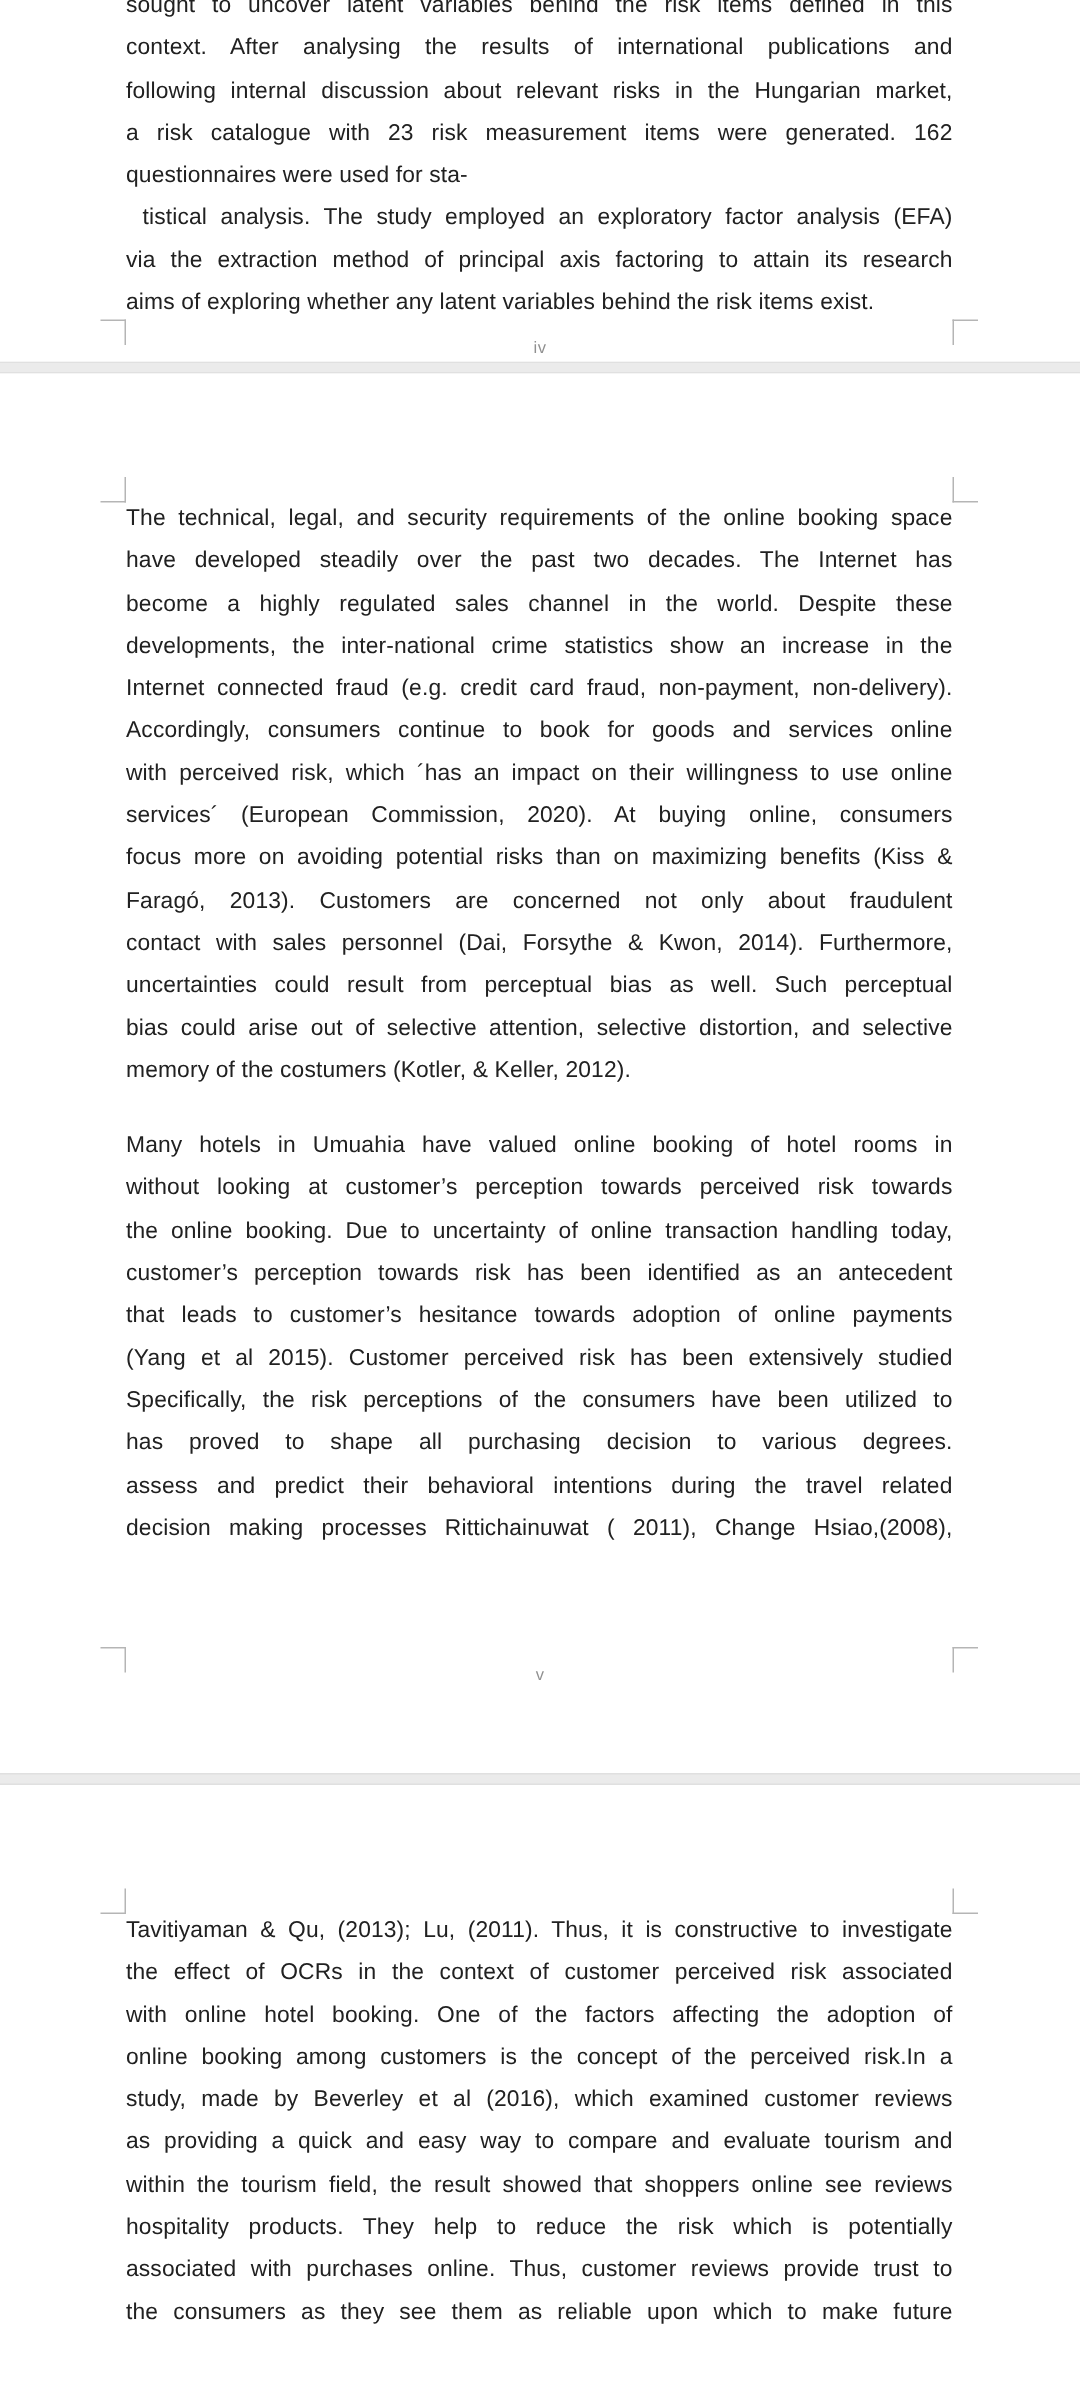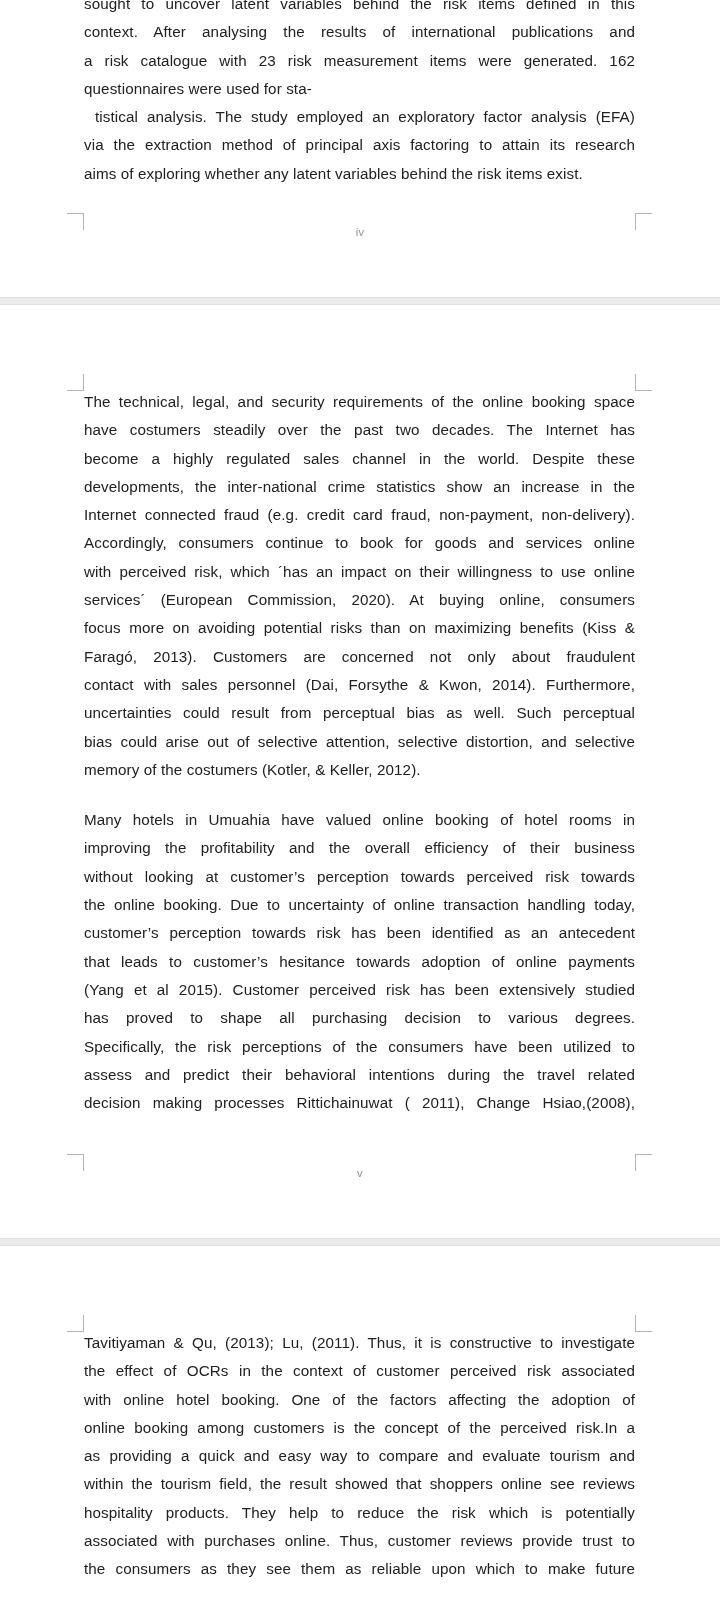"sought to uncover latent variables" .page-1 { height: 297px -> 241px }
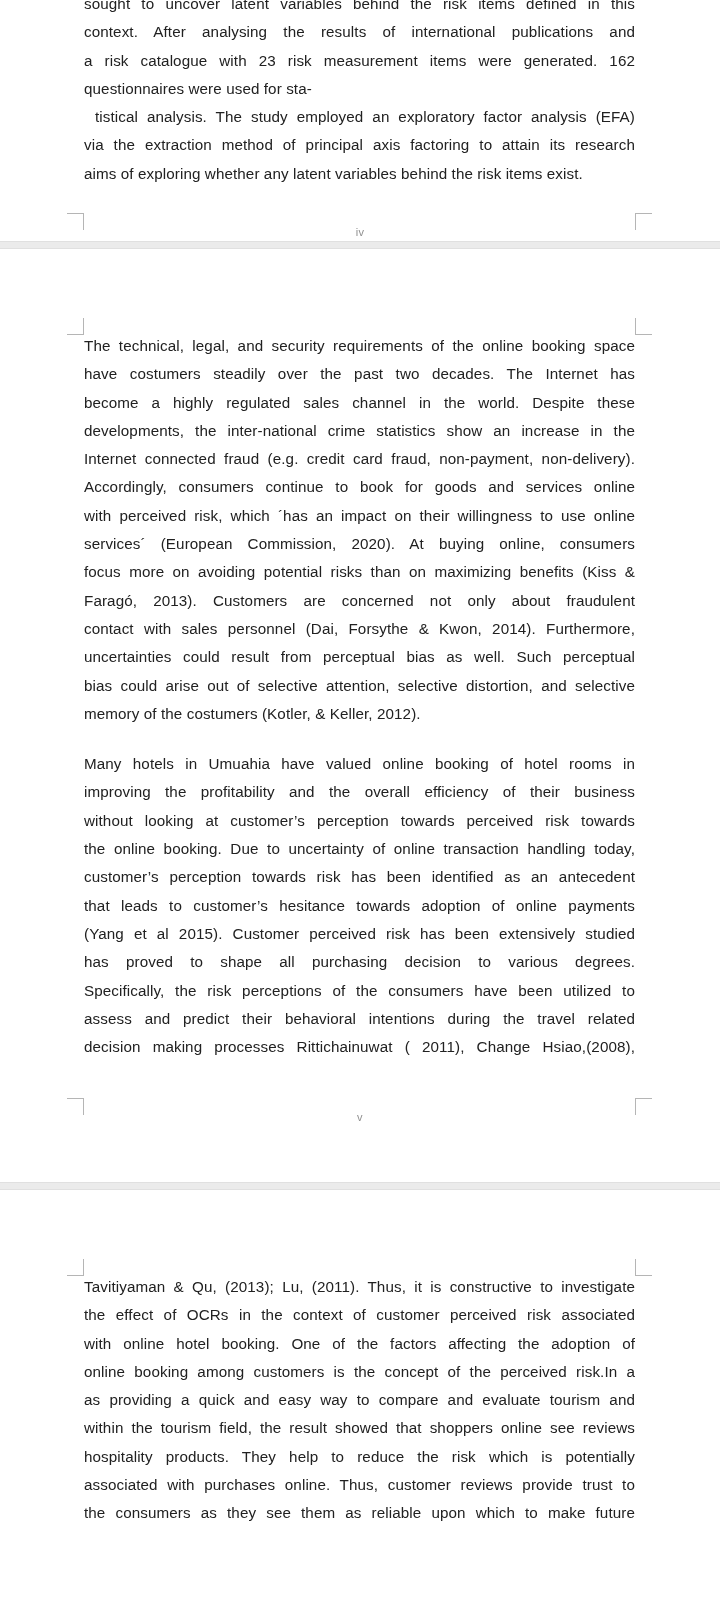"following internal discussion about" div.line { html: none -> <div>following internal discussion about relevant risks in the Hungarian market,</div> }
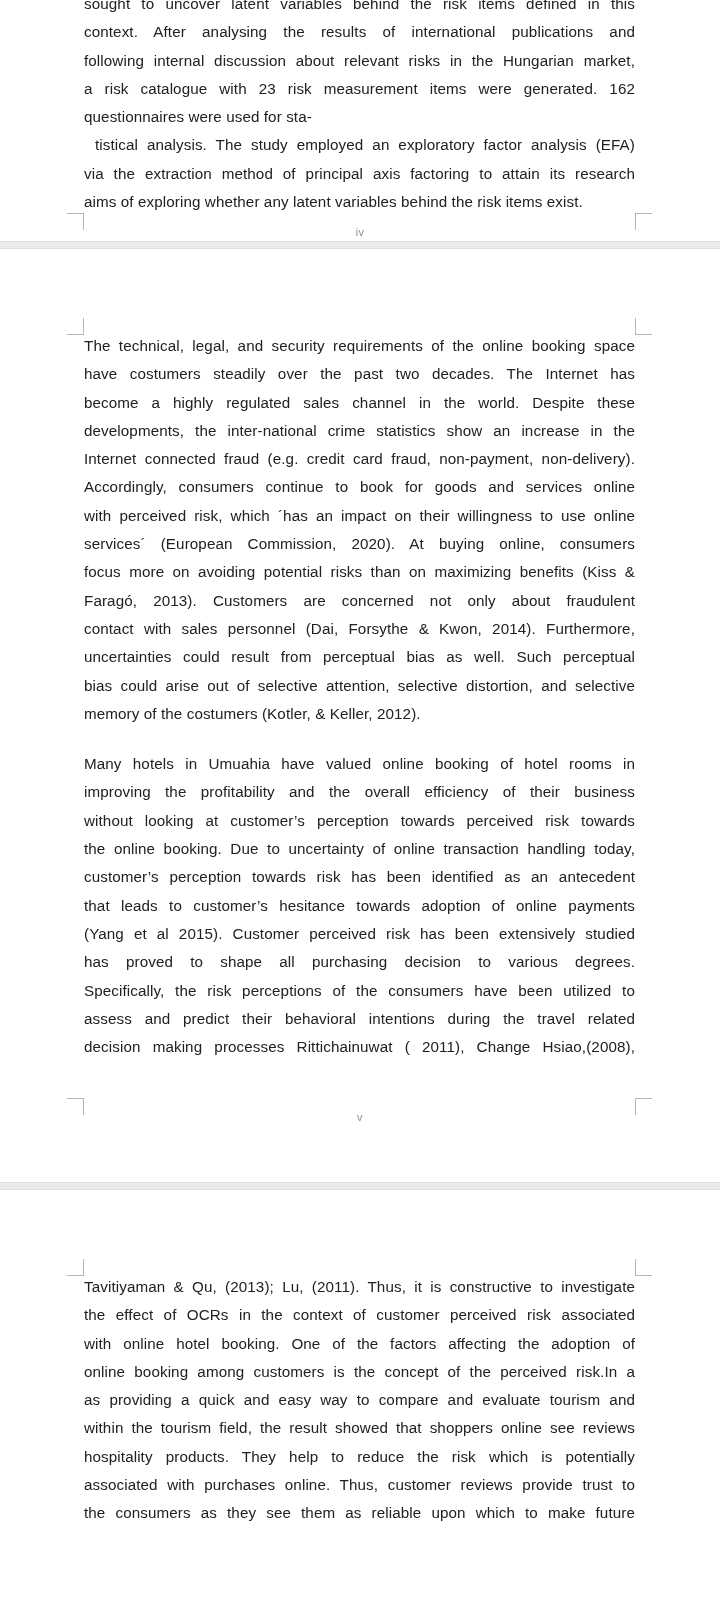"have costumers steadily over the" div.line { text: costumers -> developed }
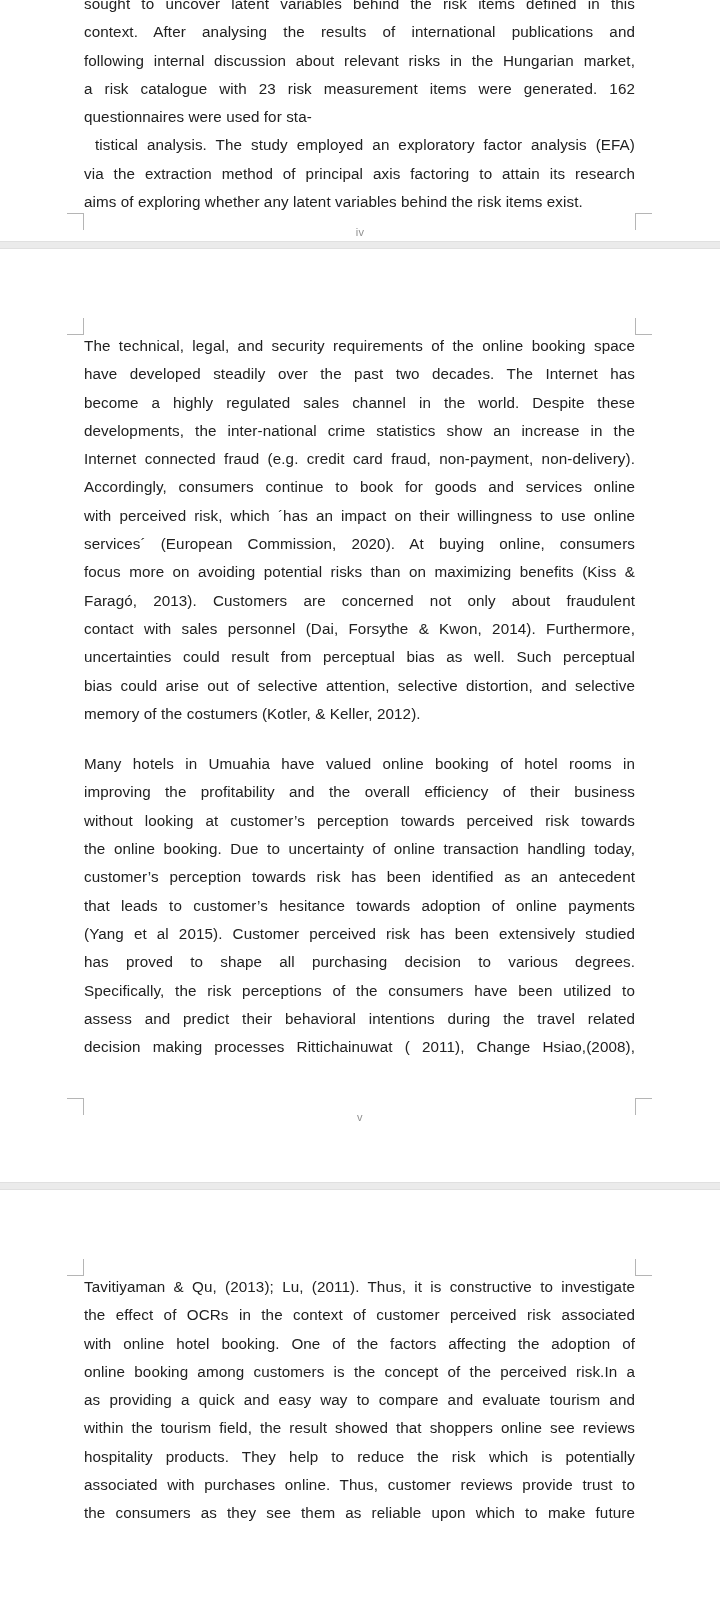"improving the profitability and the" div.line { html: <div>improving the profitability and the overall efficiency of their business</div> -> none }
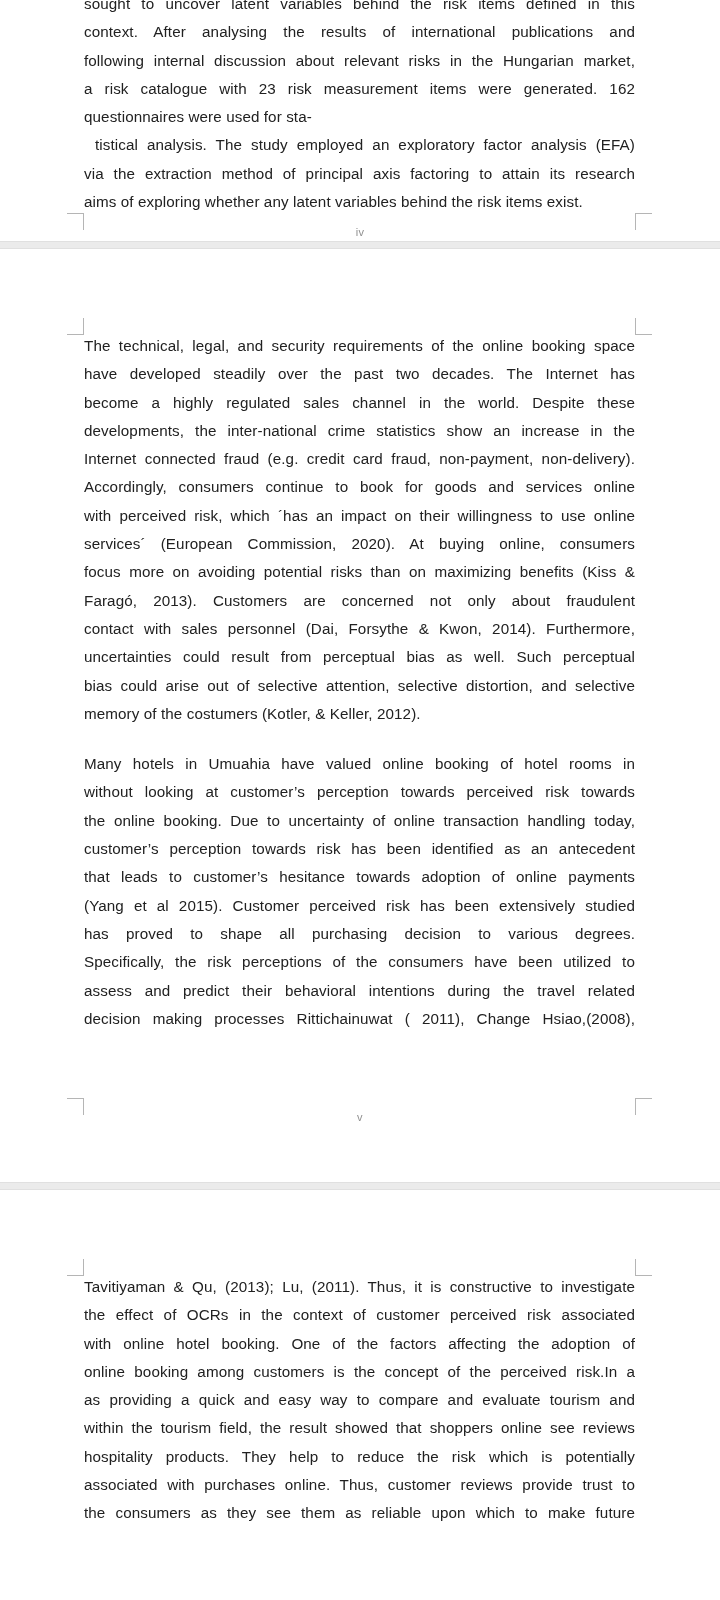"has proved to shape all" div.line { order: before "Specifically, the risk perceptions of" -> after "Specifically, the risk perceptions of" }
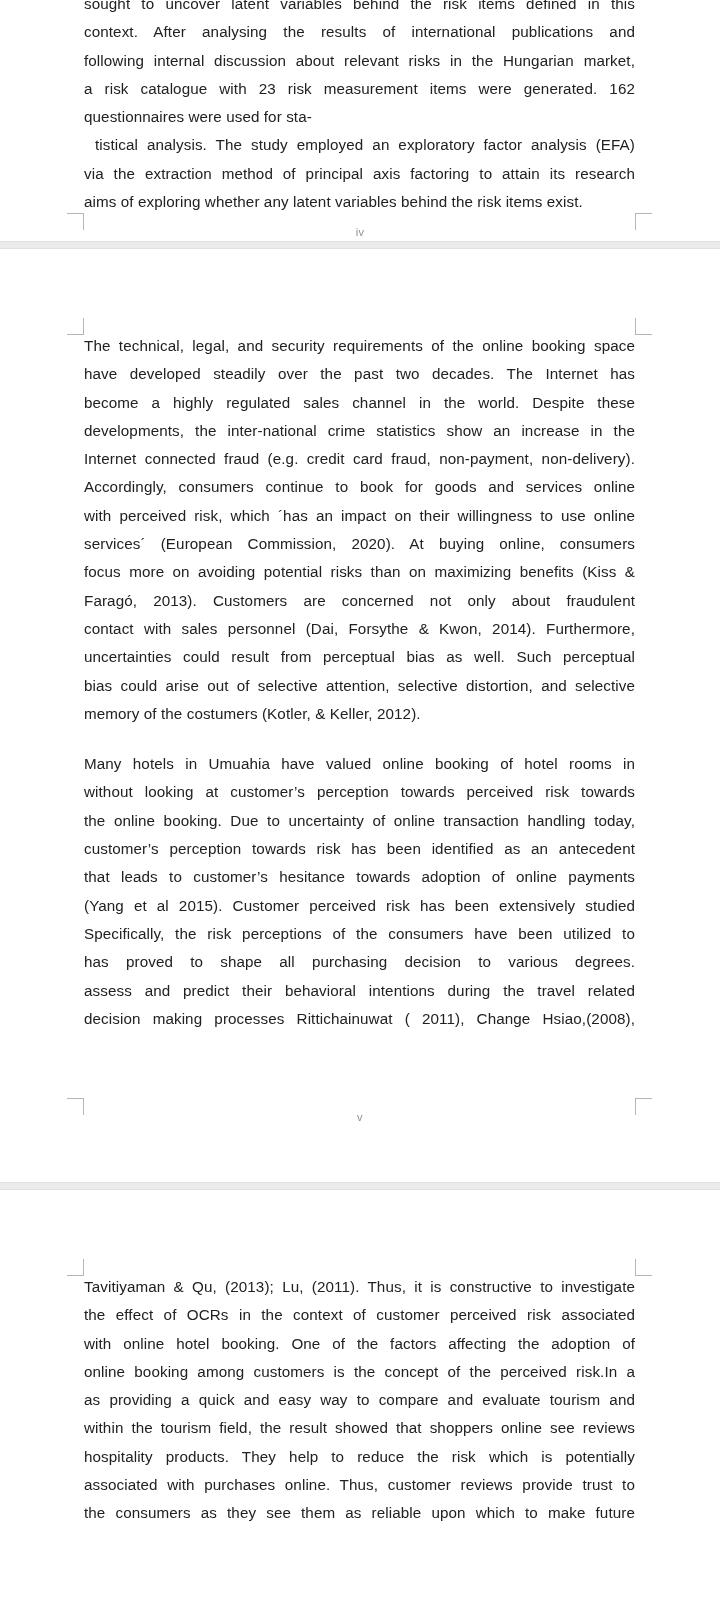"study, made by Beverley et" div.line { html: none -> <div>study, made by Beverley et al (2016), which examined customer reviews</div> }
